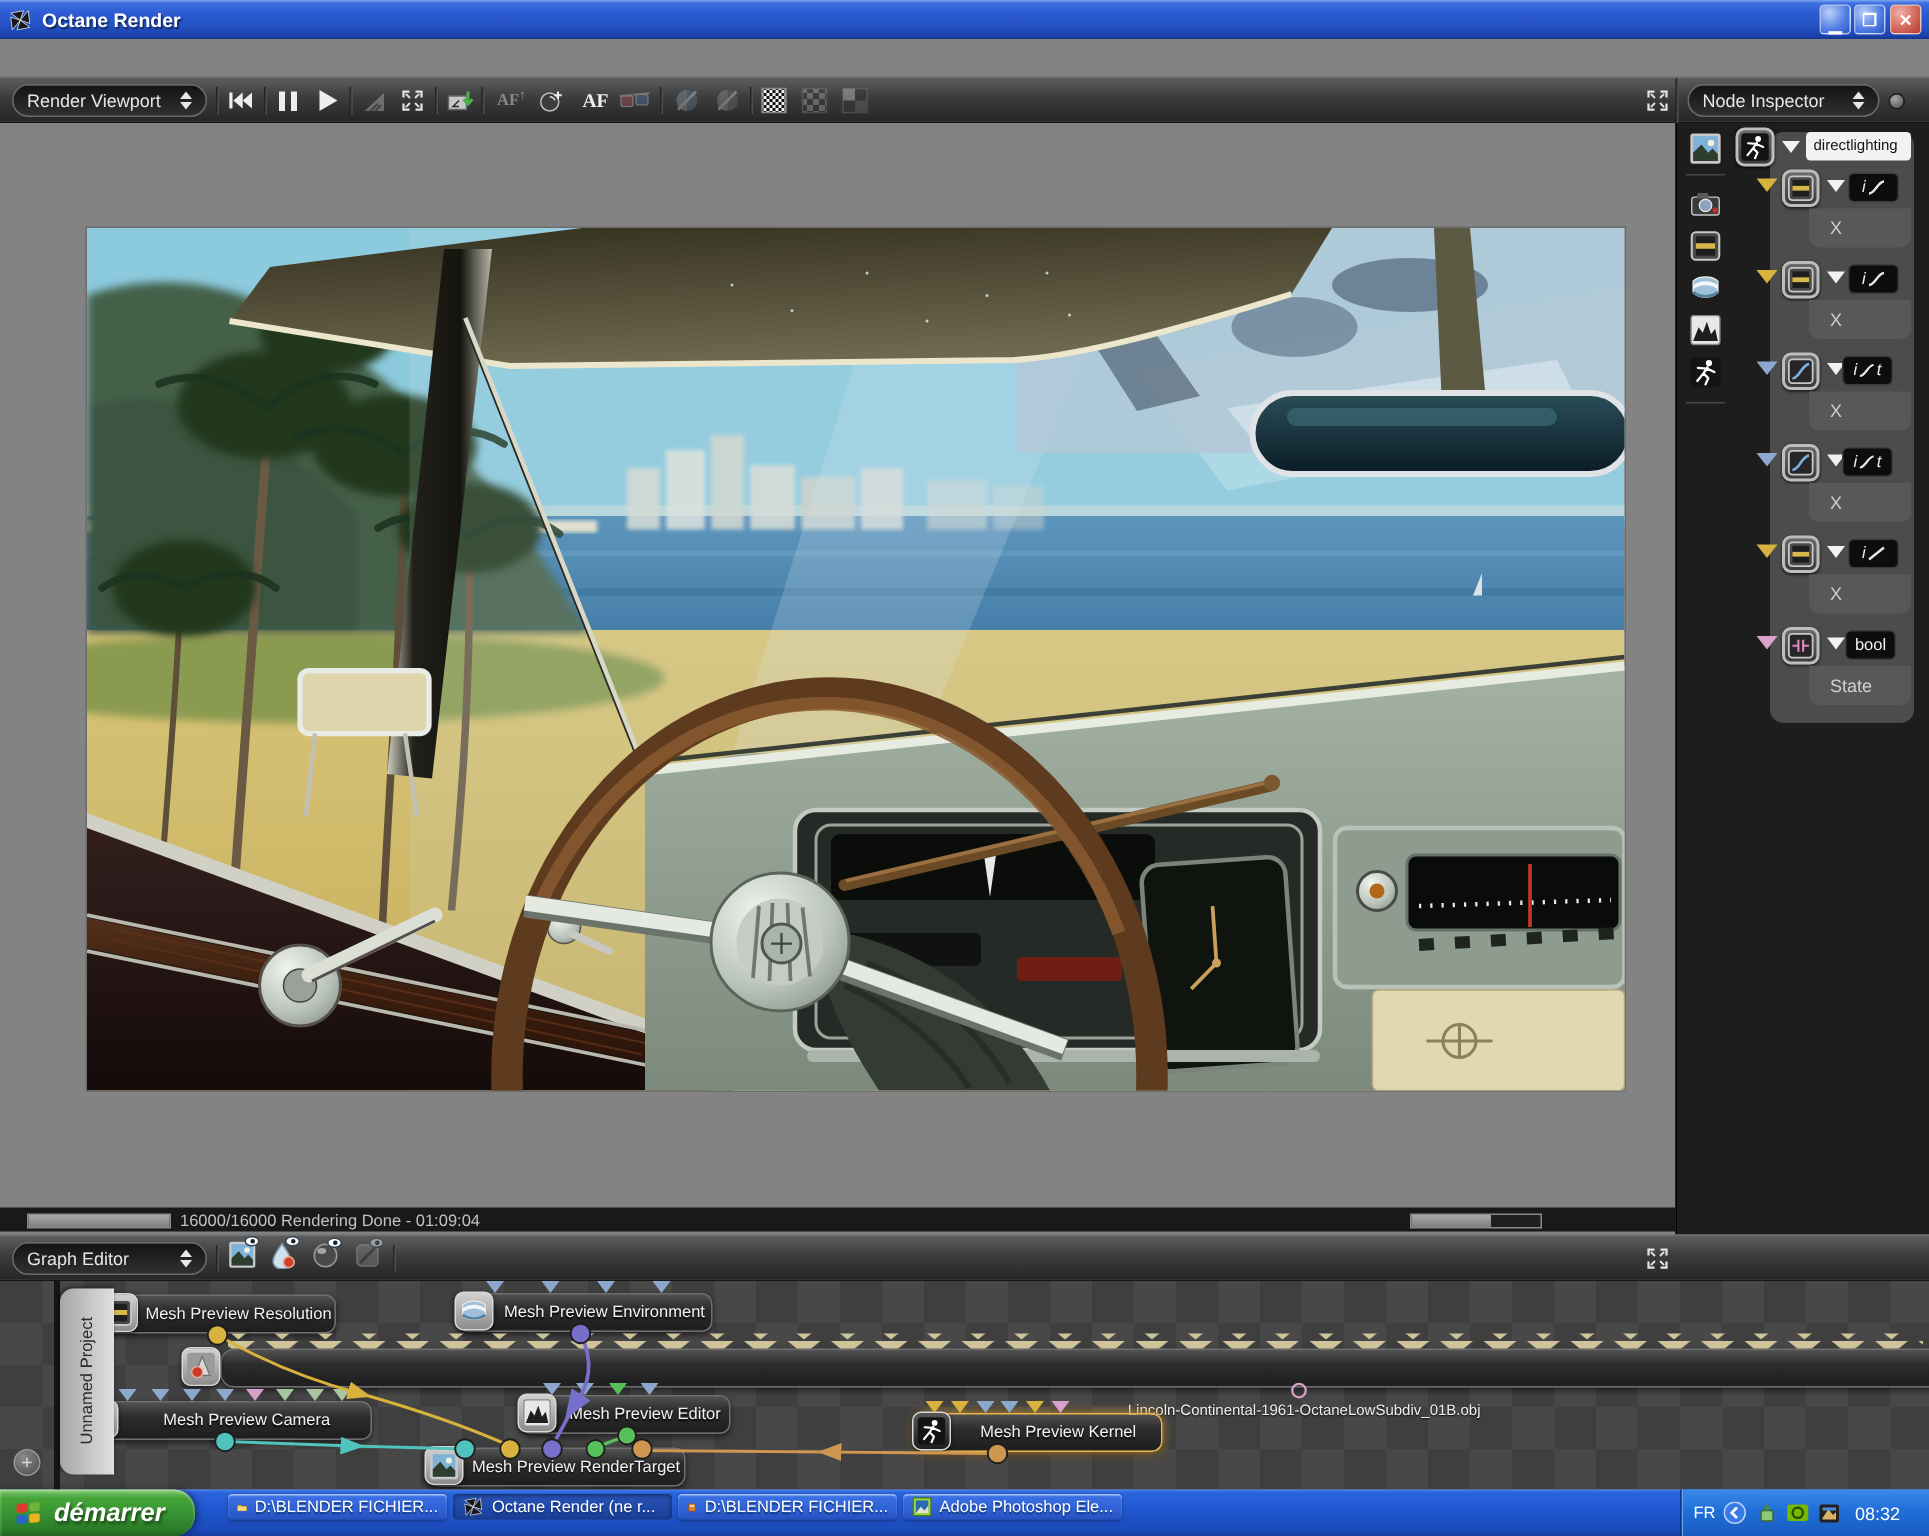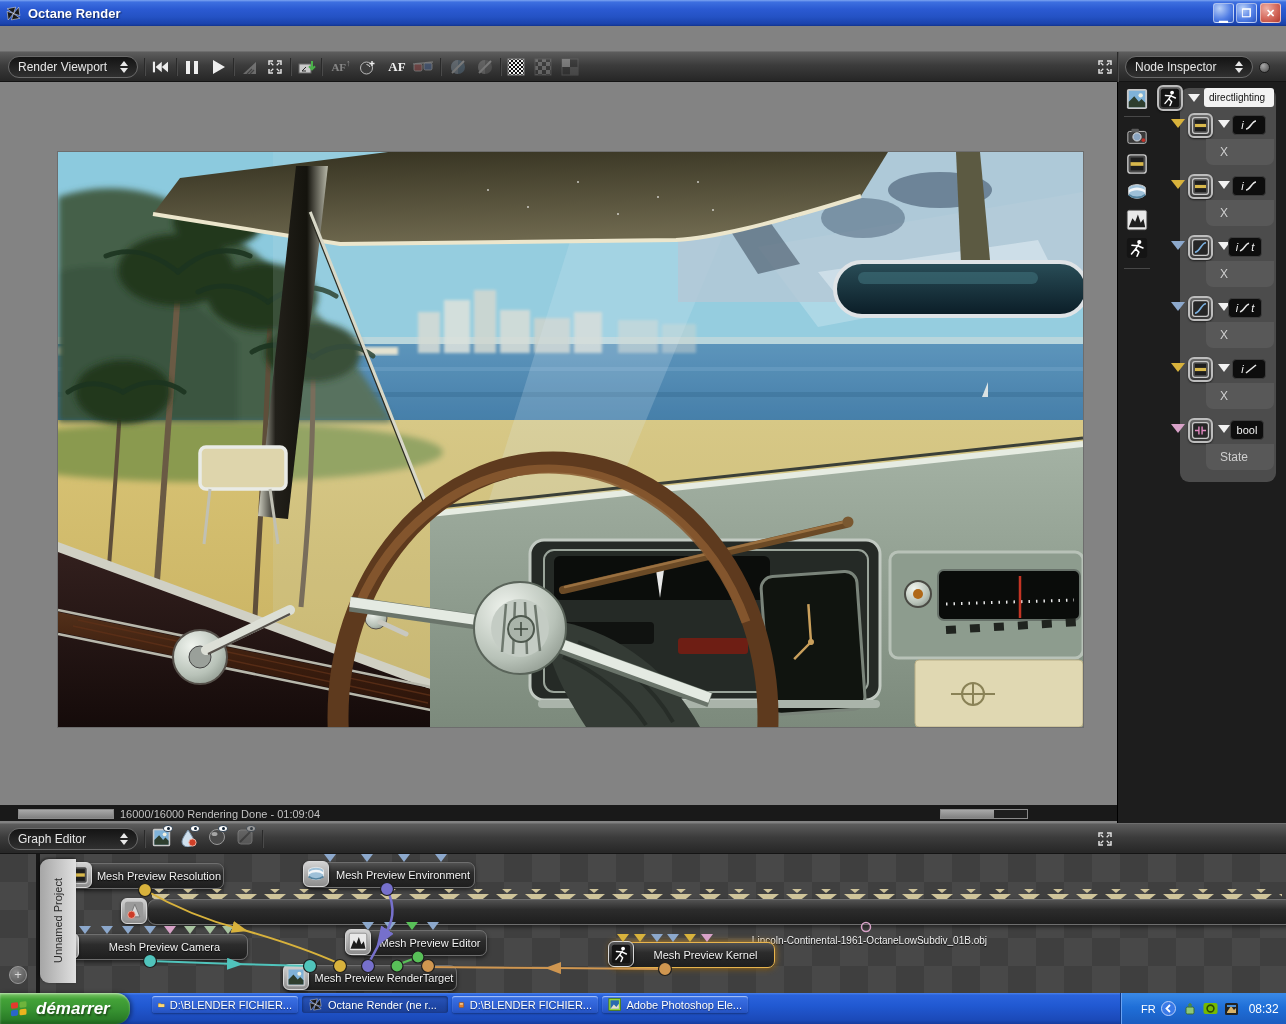"FR" .tray { padding-left: 20px -> 8px }
